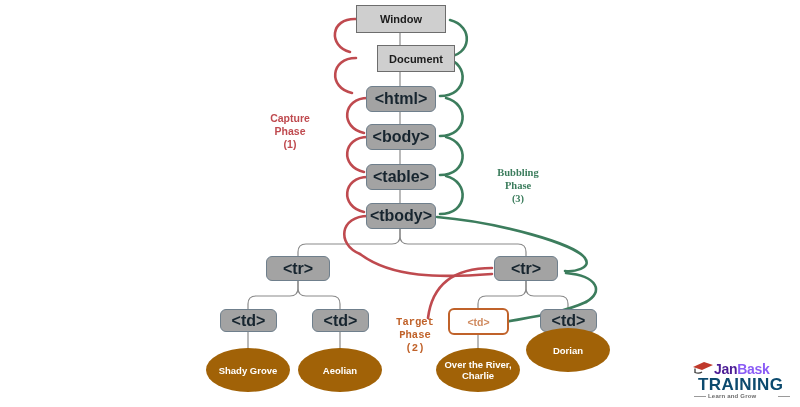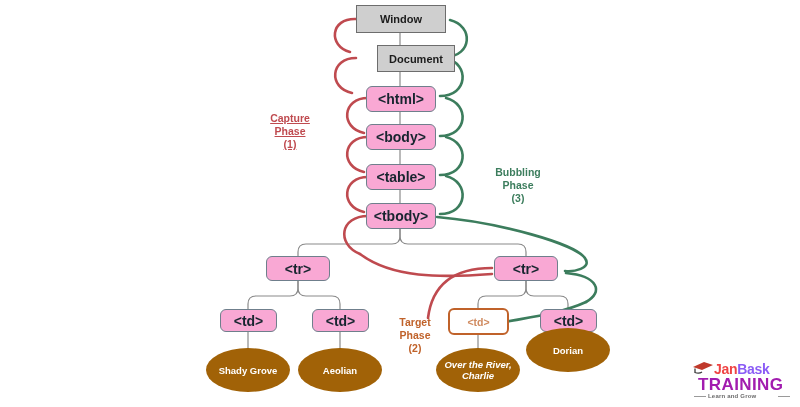"<html>" .node-tag { background: #f9a8d4 -> #a3a3a3; font-size: 14px -> 16px }
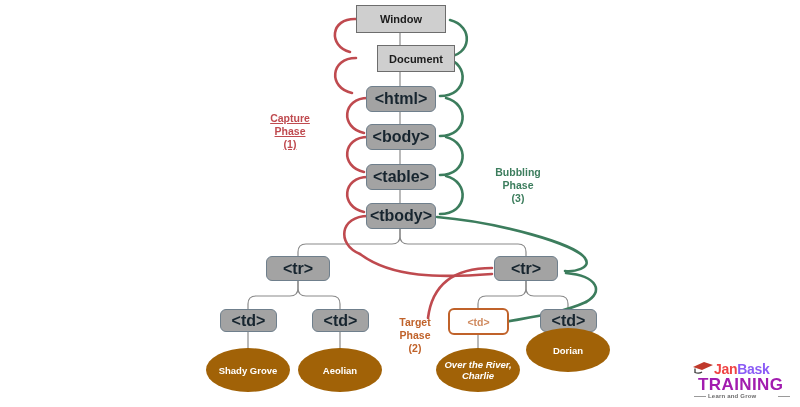"Capture" div.phase-label { text-decoration: underline -> none }
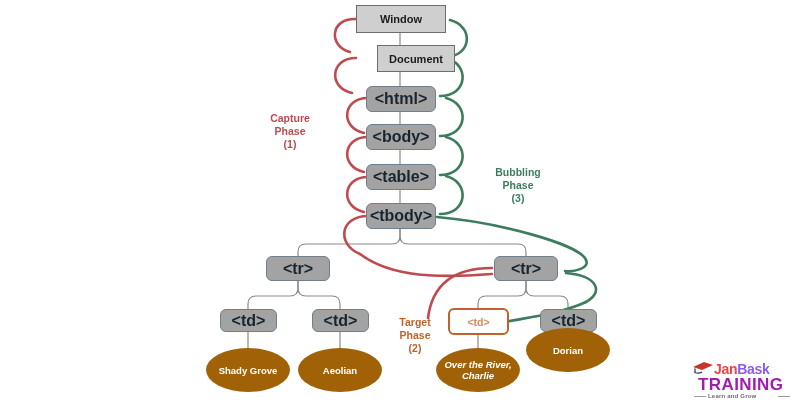"Bubbling" div.phase-label { font-family: none -> Liberation Serif, serif }
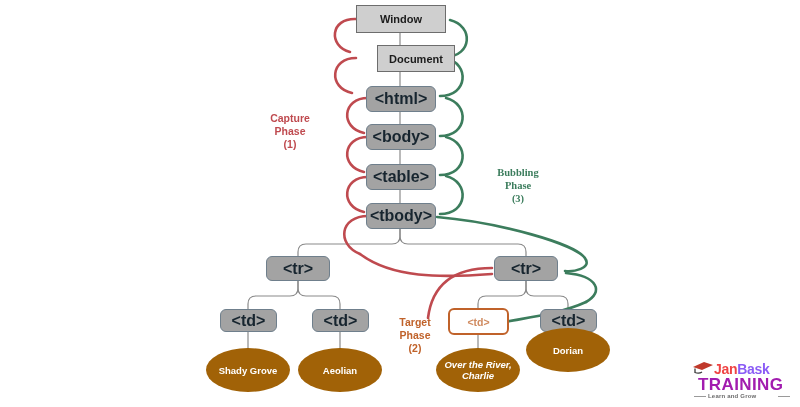"Target" .phase-target { font-family: none -> Liberation Mono, monospace }
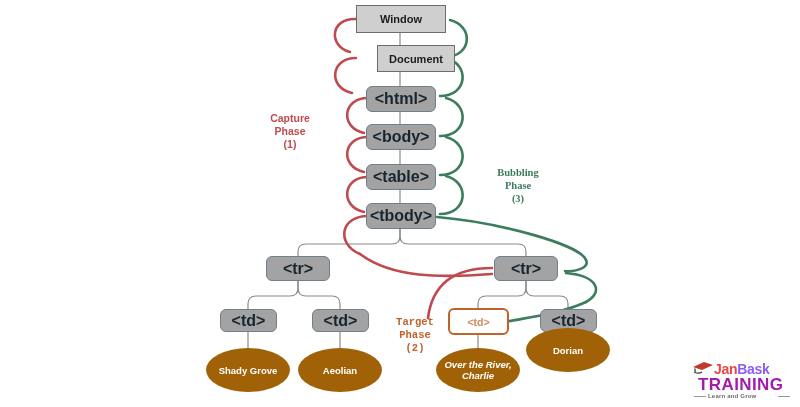"Over the River, Charlie" div.node { font-style: italic -> none }
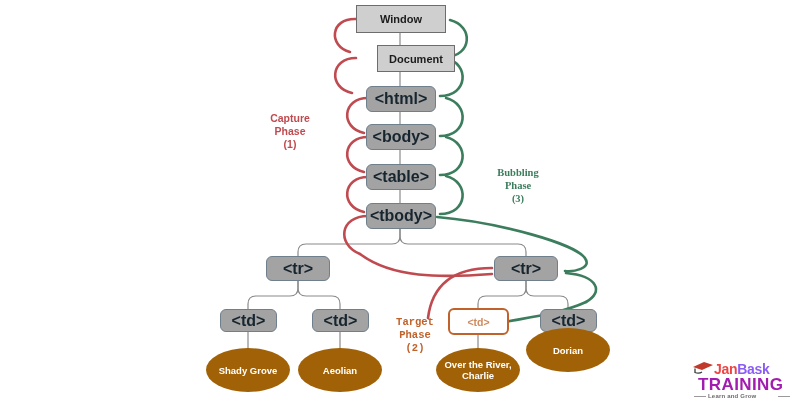"Jan" .logo-jan { color: #ef4444 -> #4c1d95 }
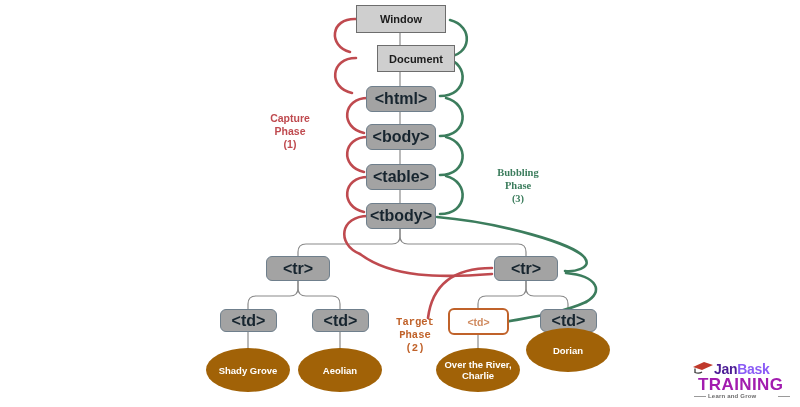"TRAINING" .logo-row2 { color: #a21caf -> #0c4a6e }
